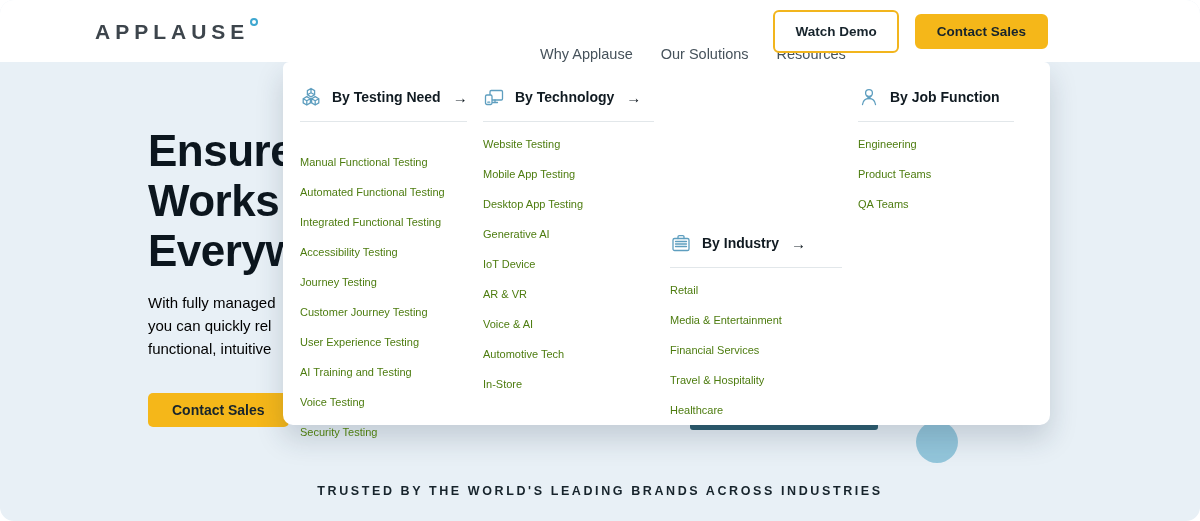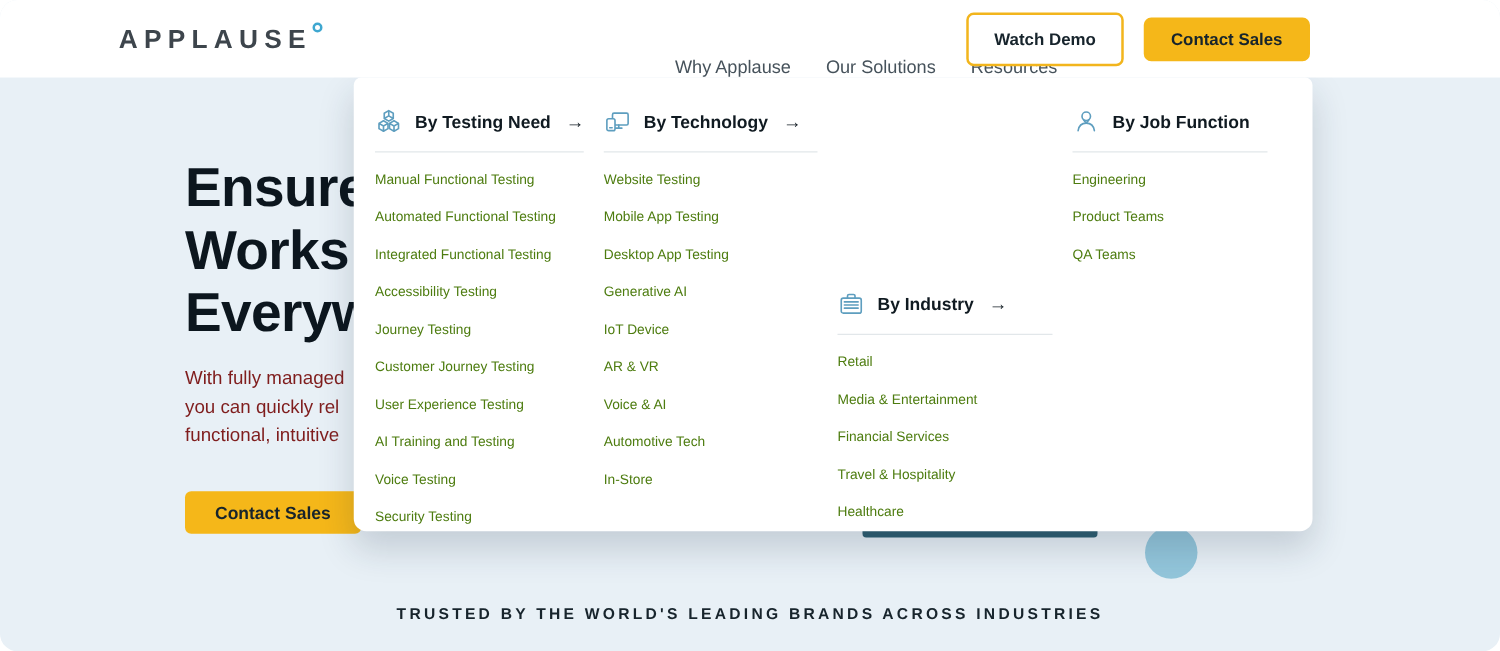"By Testing Need" .menu-col.c1 { gap: none -> 18px }
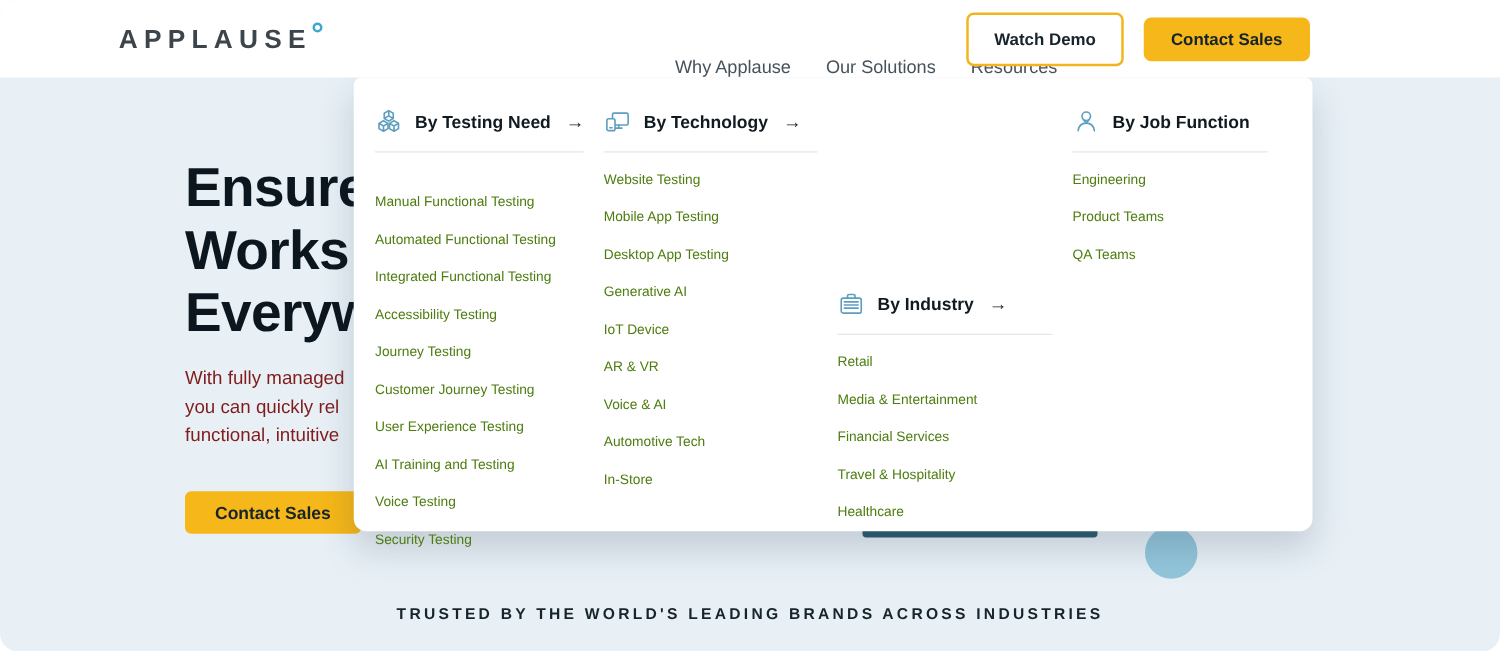"With fully managed" .hero-p [data-name="hero-body-line"] { color: #7f1d1d -> #000000 }
